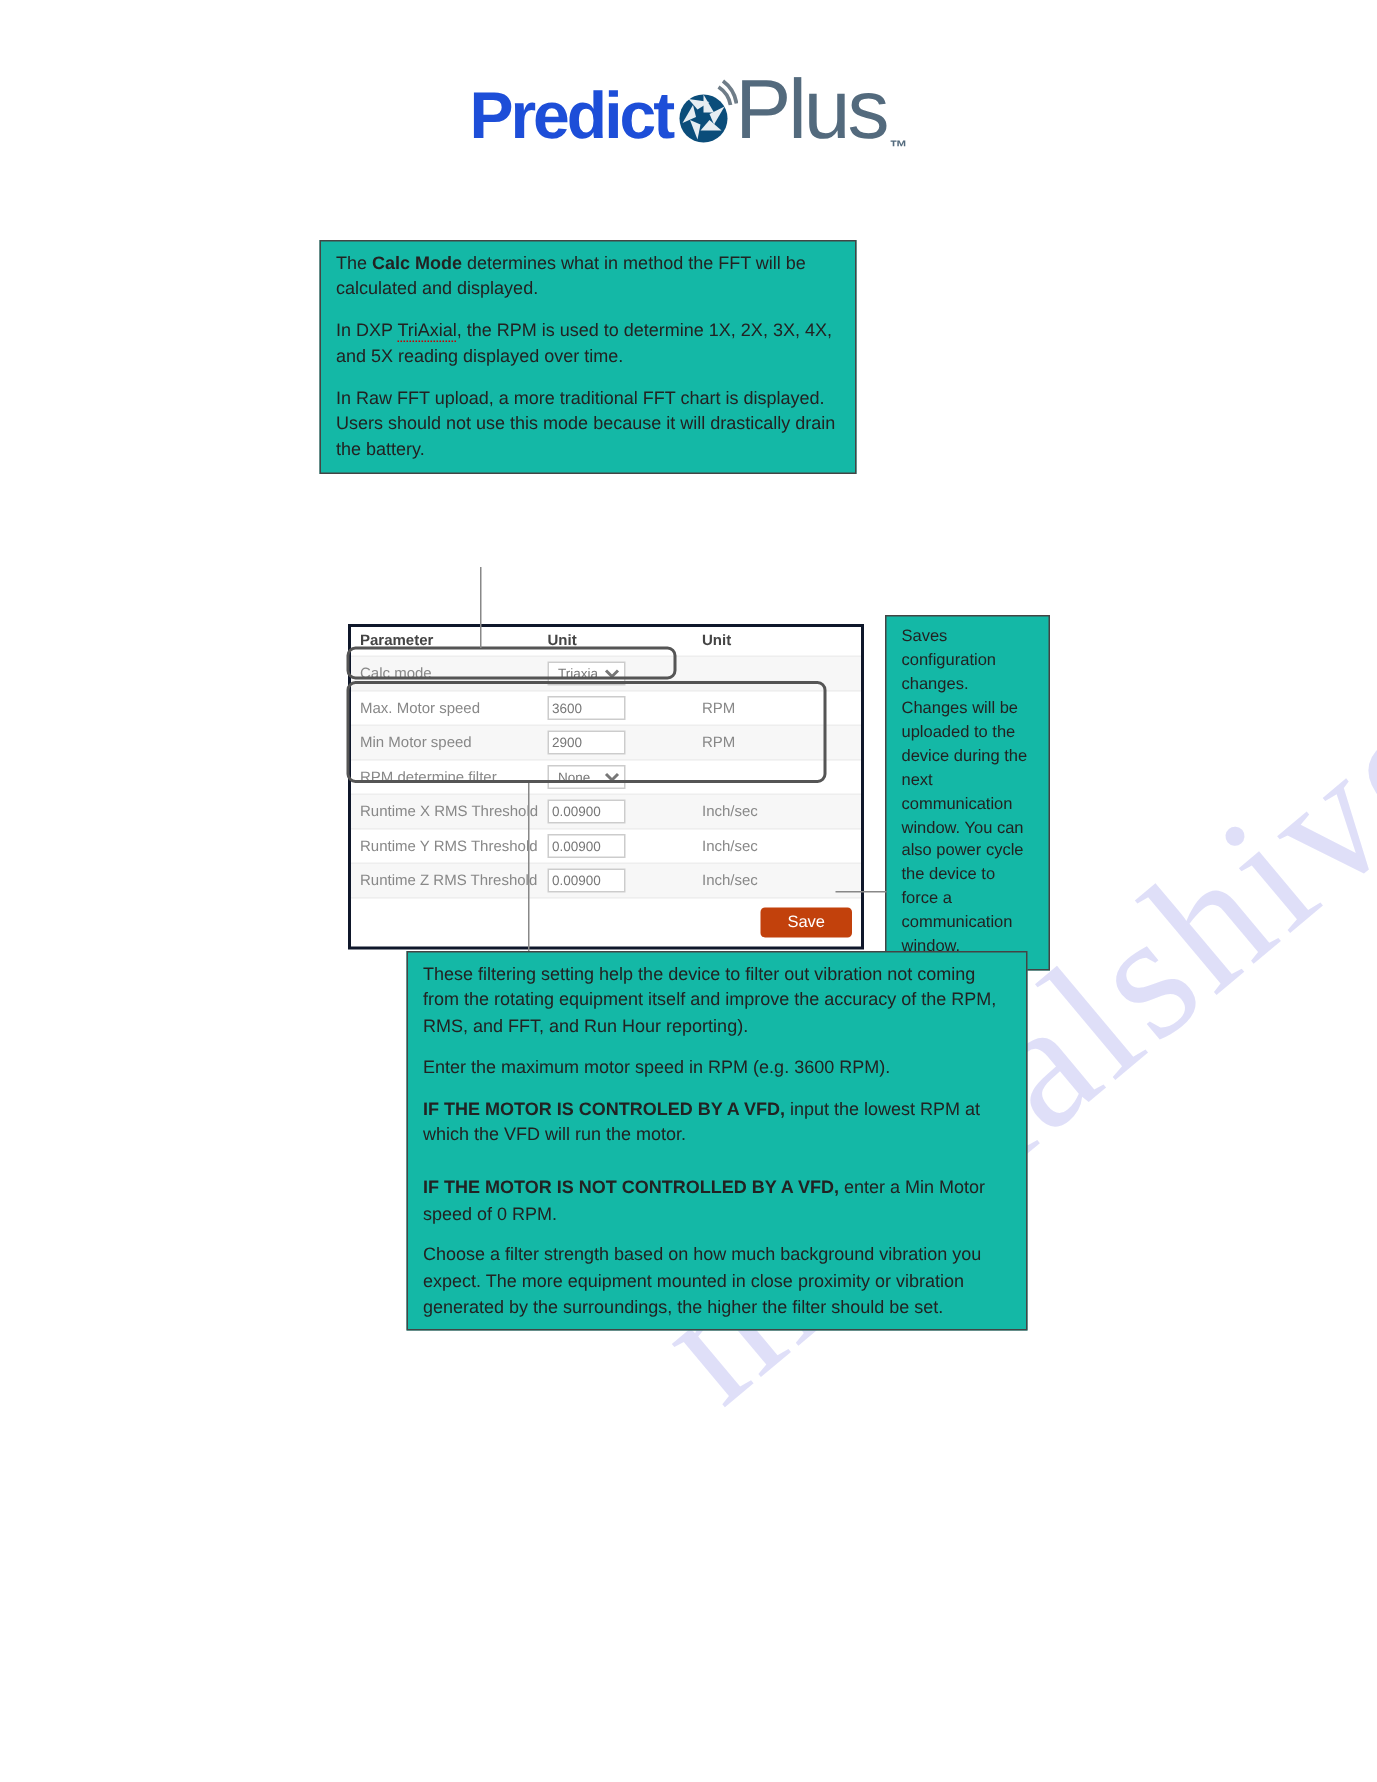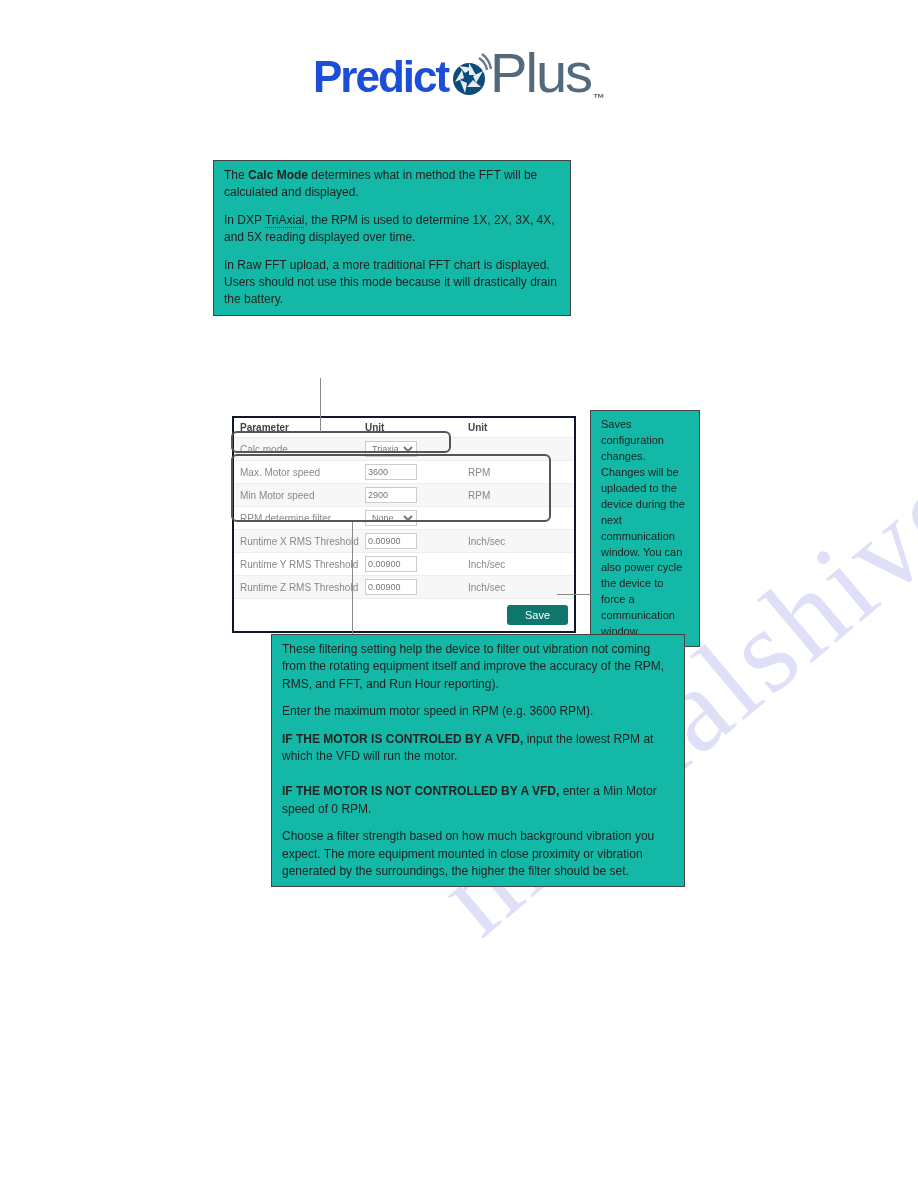"Save" .save-btn { background: #0f766e -> #c2410c }
